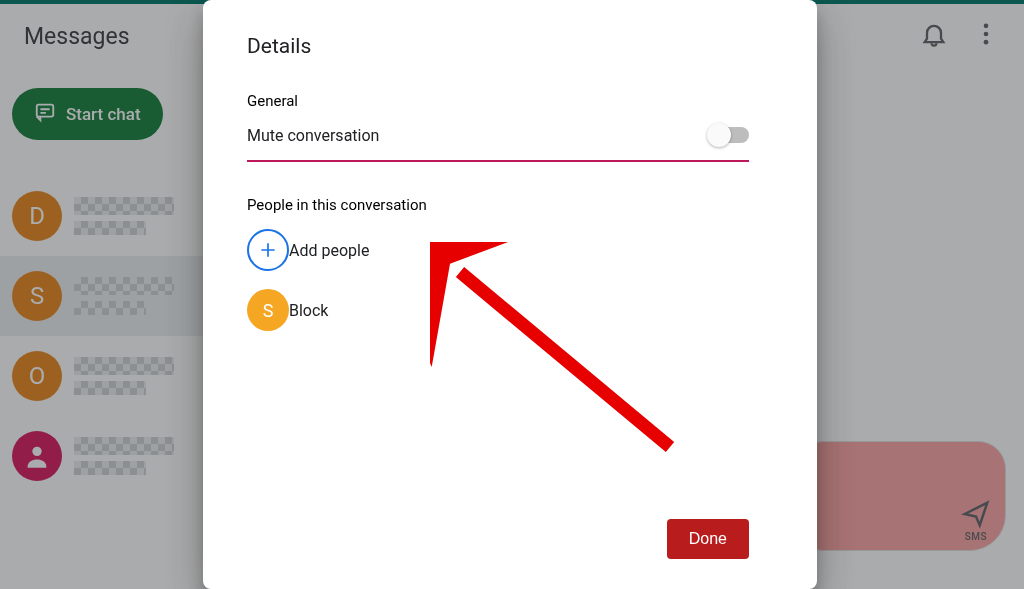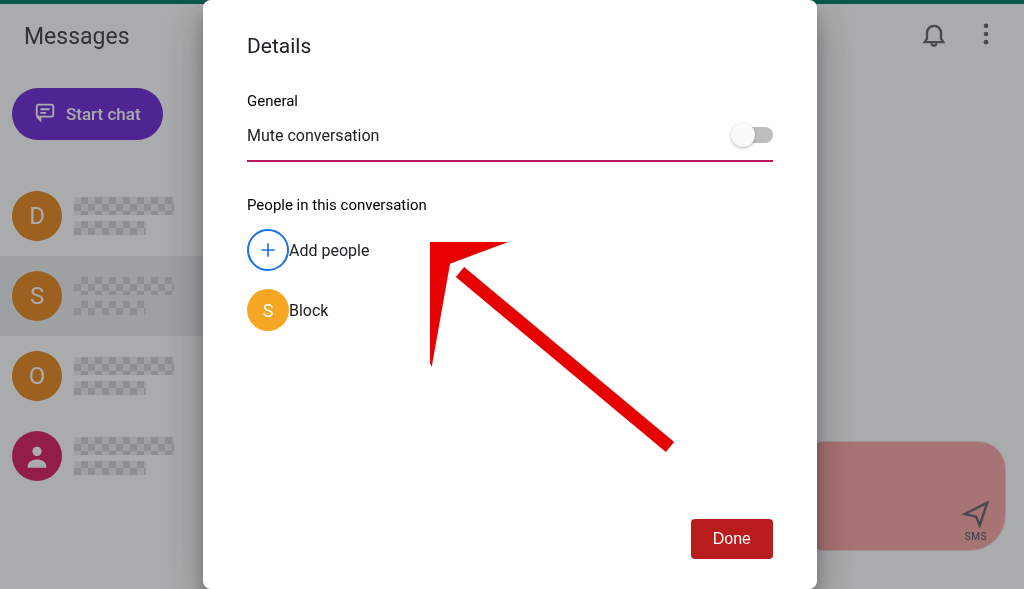"Details" .dialog { padding: 34px 44px 30px 44px -> 34px 68px 30px 44px }
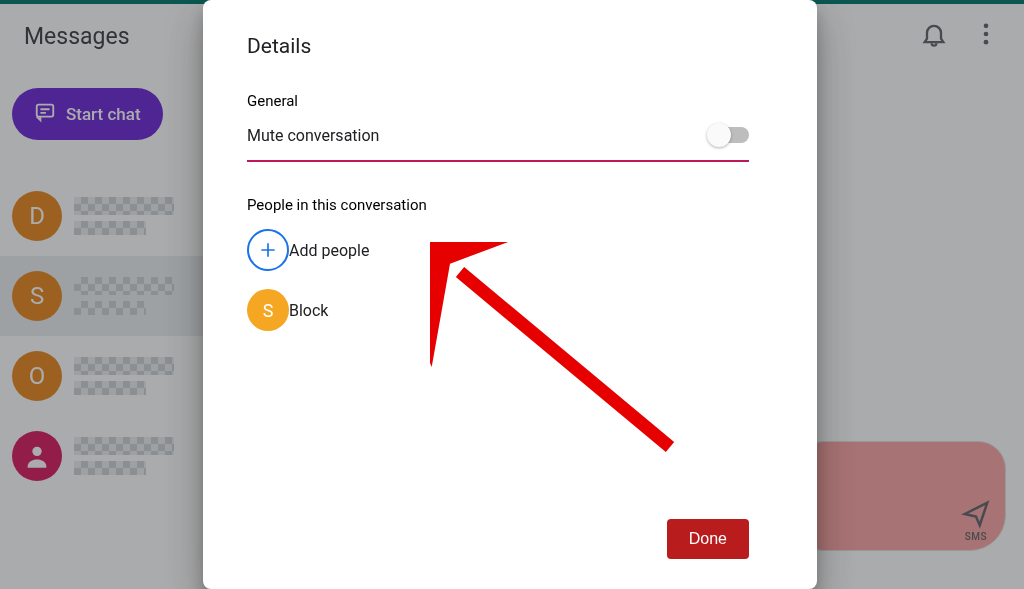"Start chat" .startchat { background: #6d28d9 -> #15803d }
